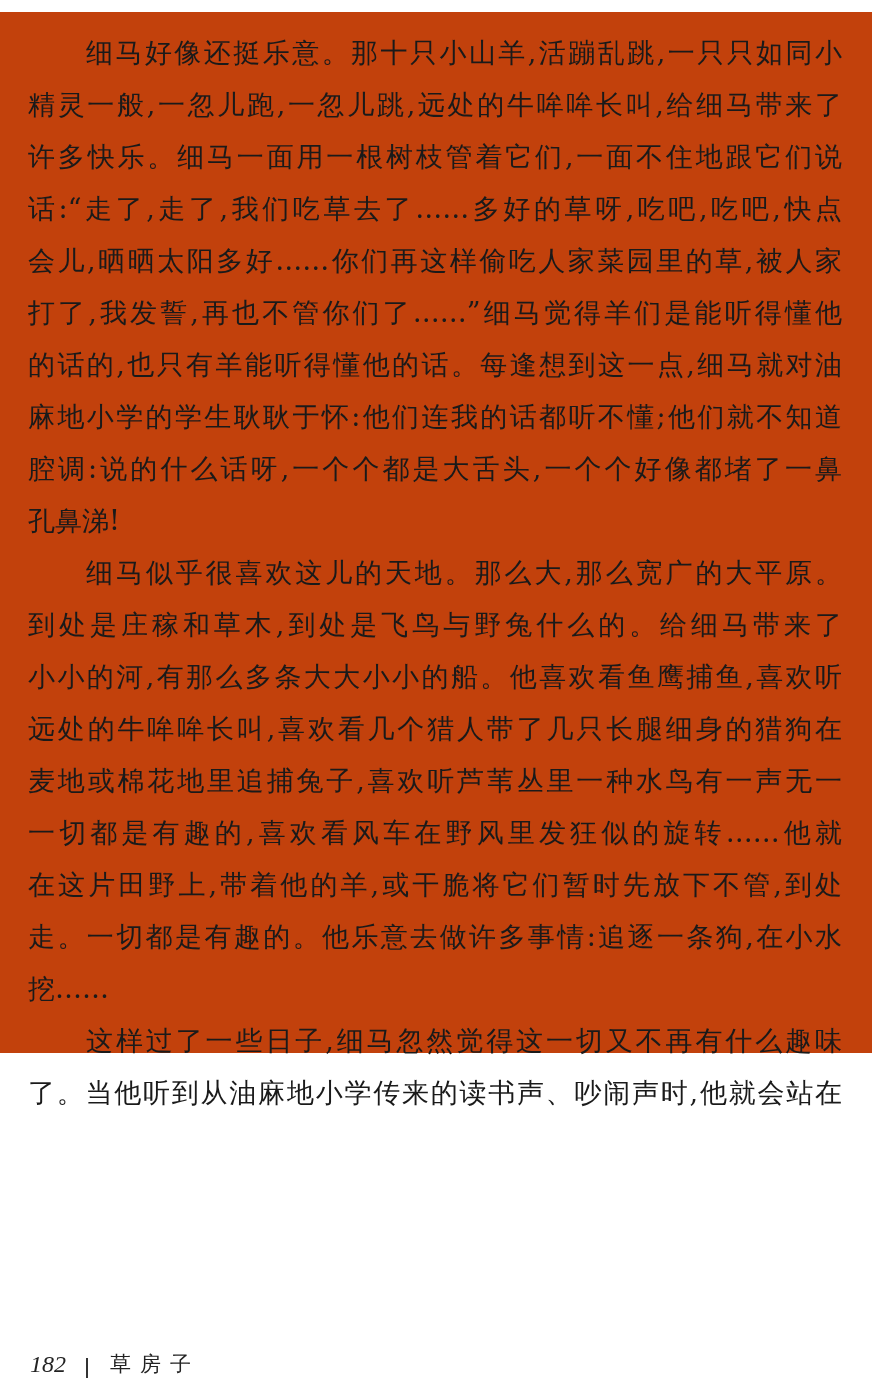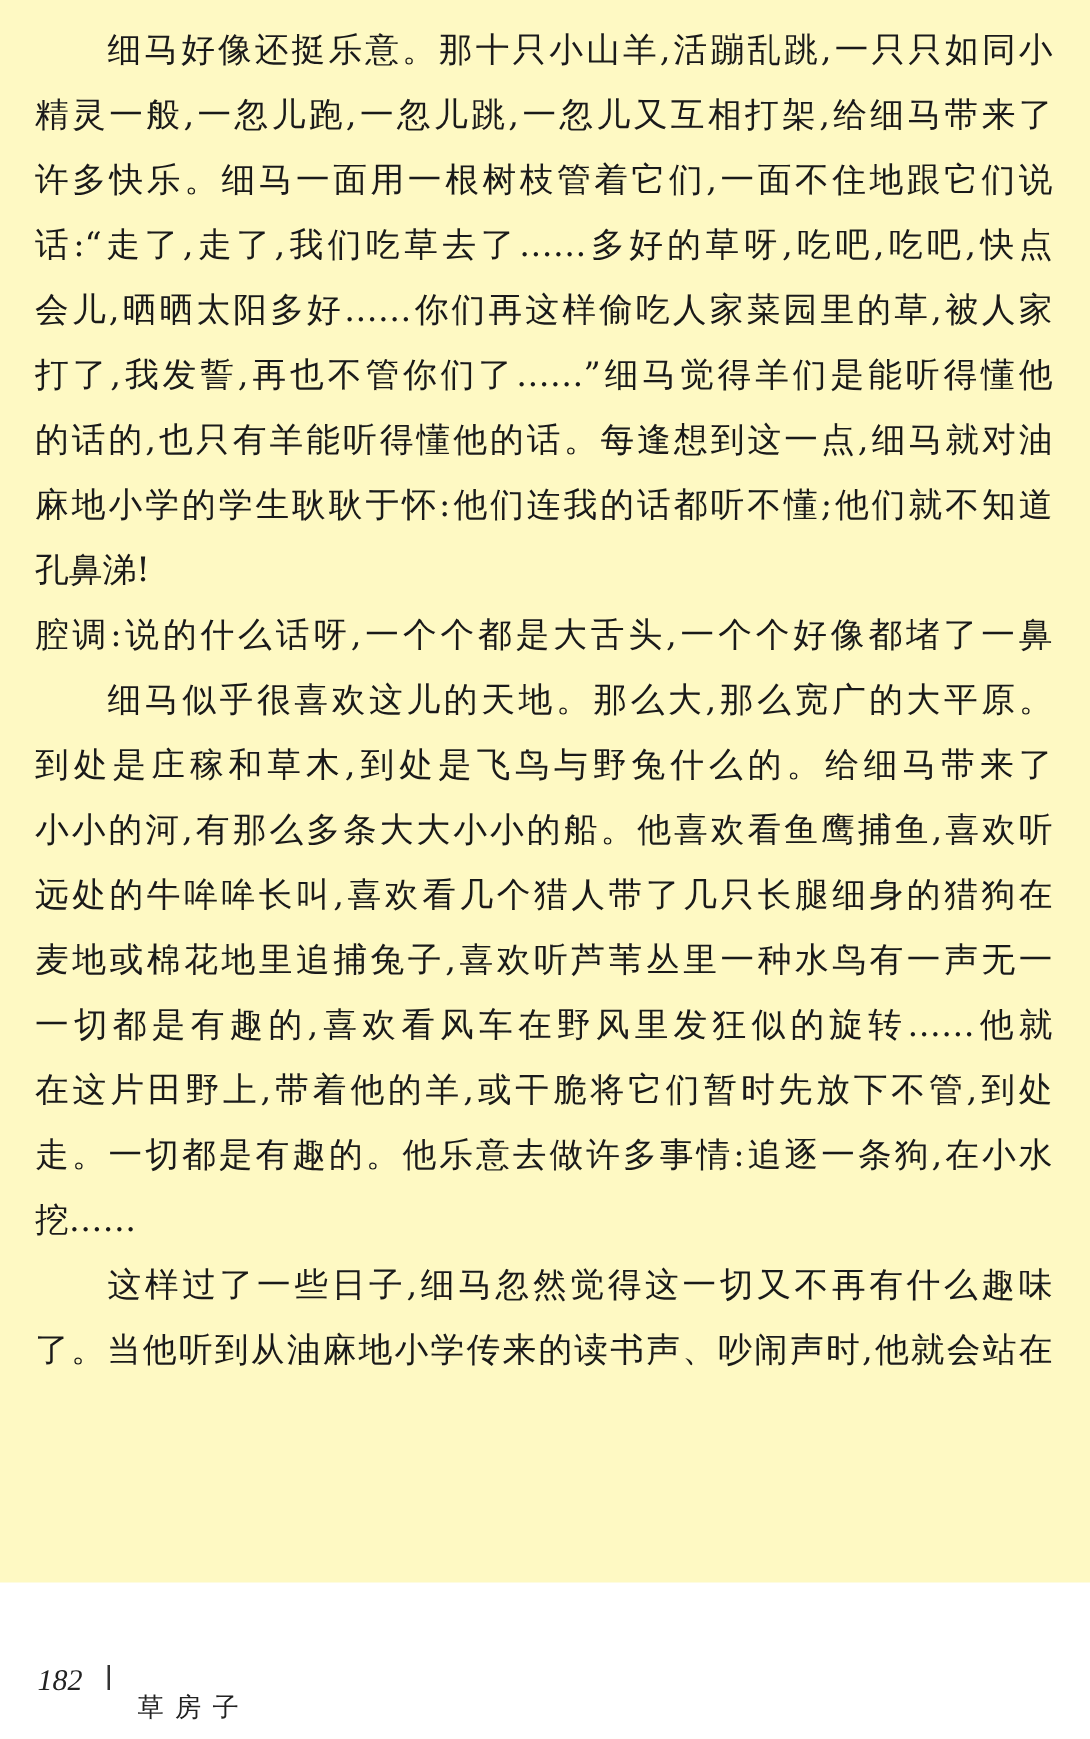"细马好像还挺乐意。那十只小山羊,活蹦乱跳,一只只如同小" .page { background: #fef9c3 -> #c2410c; height: 1266px -> 1041px; top: 0 -> 12px }
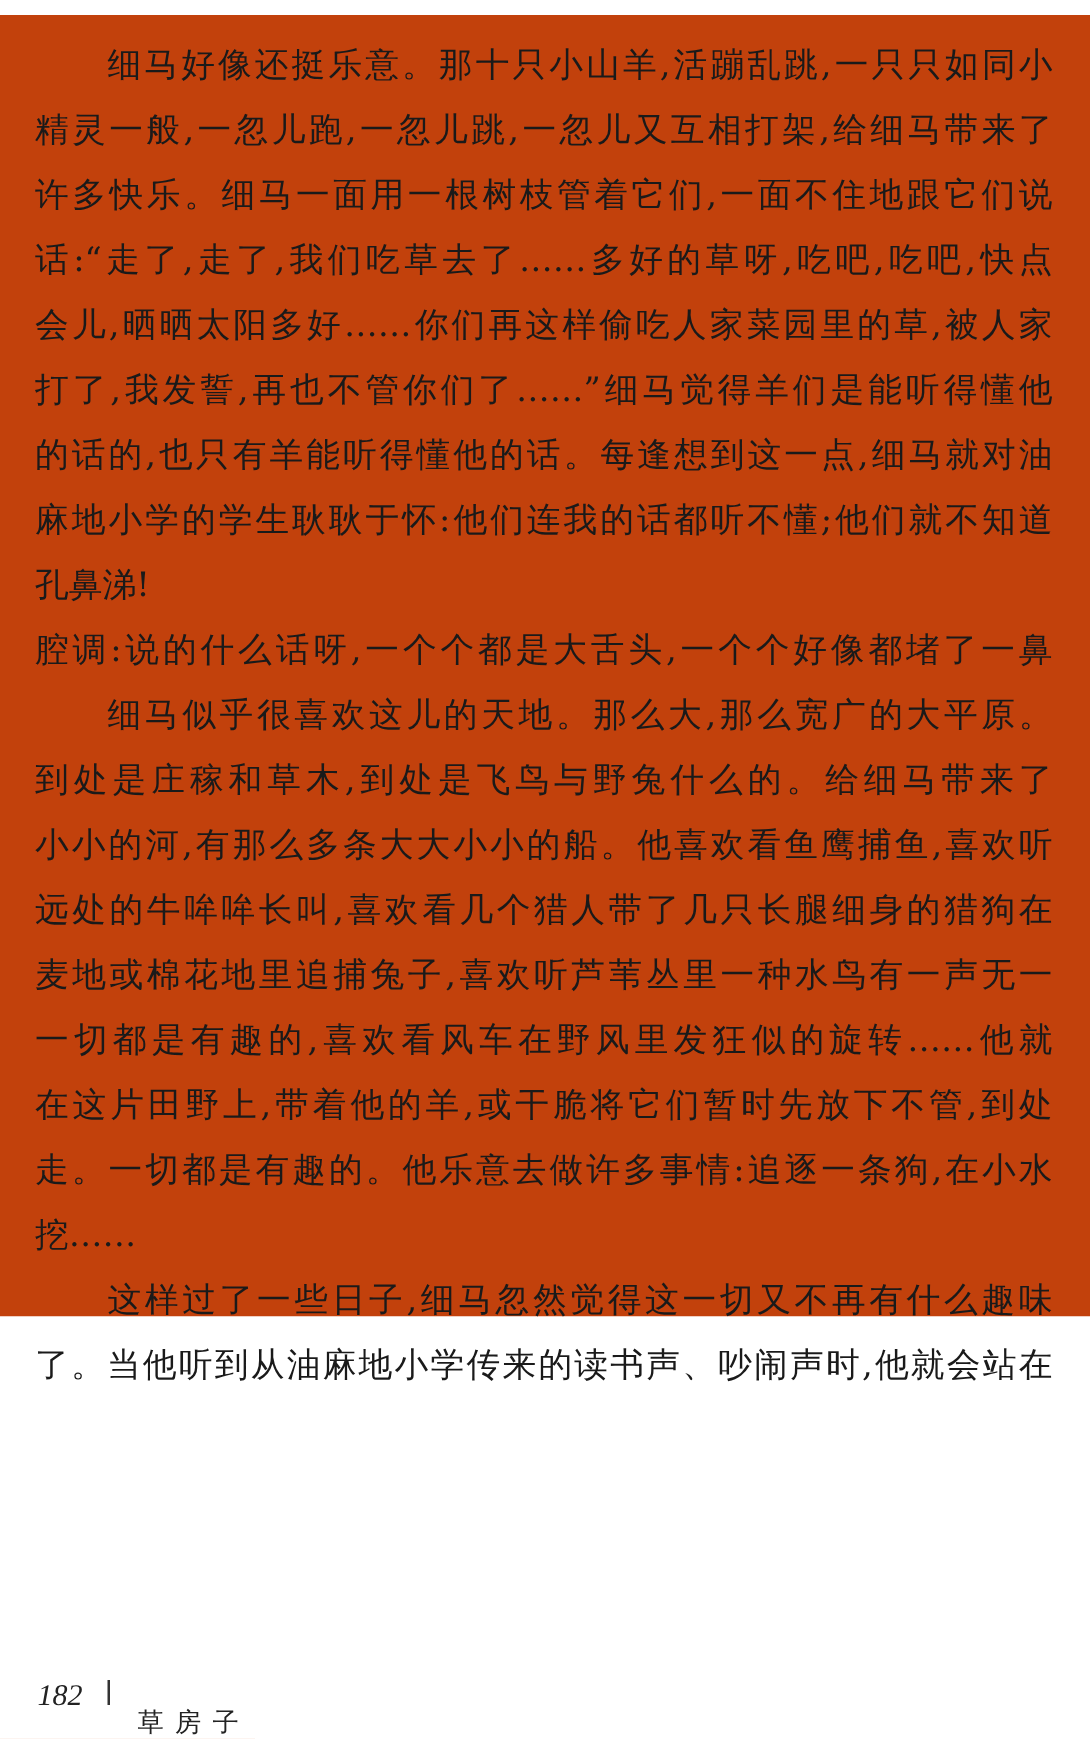"精灵一般,一忽儿跑,一忽儿跳,一忽儿又互相打架,给细马带来了" div.line { text: ,一忽儿又互相打架 -> ,远处的牛哞哞长叫 }
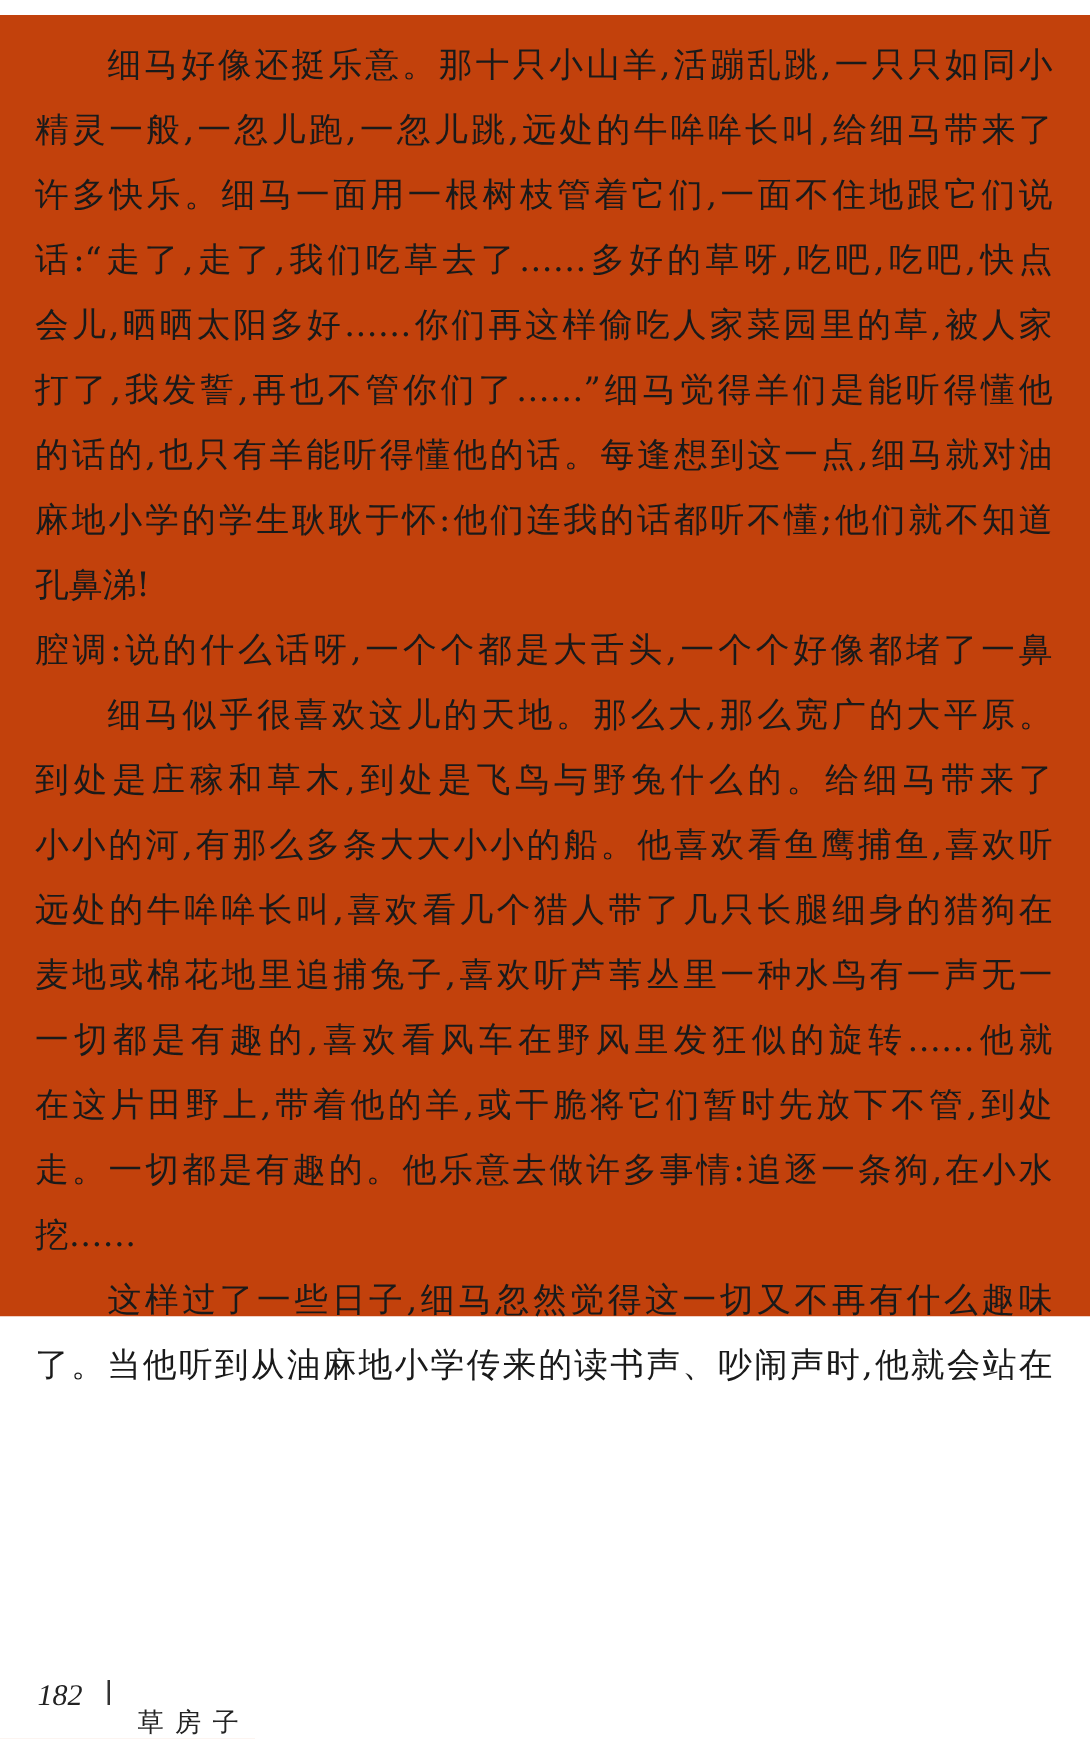"孔鼻涕!" div.line { order: before "腔调:说的什么话呀,一个个都是大舌头,一个个好像都堵了一鼻" -> after "腔调:说的什么话呀,一个个都是大舌头,一个个好像都堵了一鼻" }
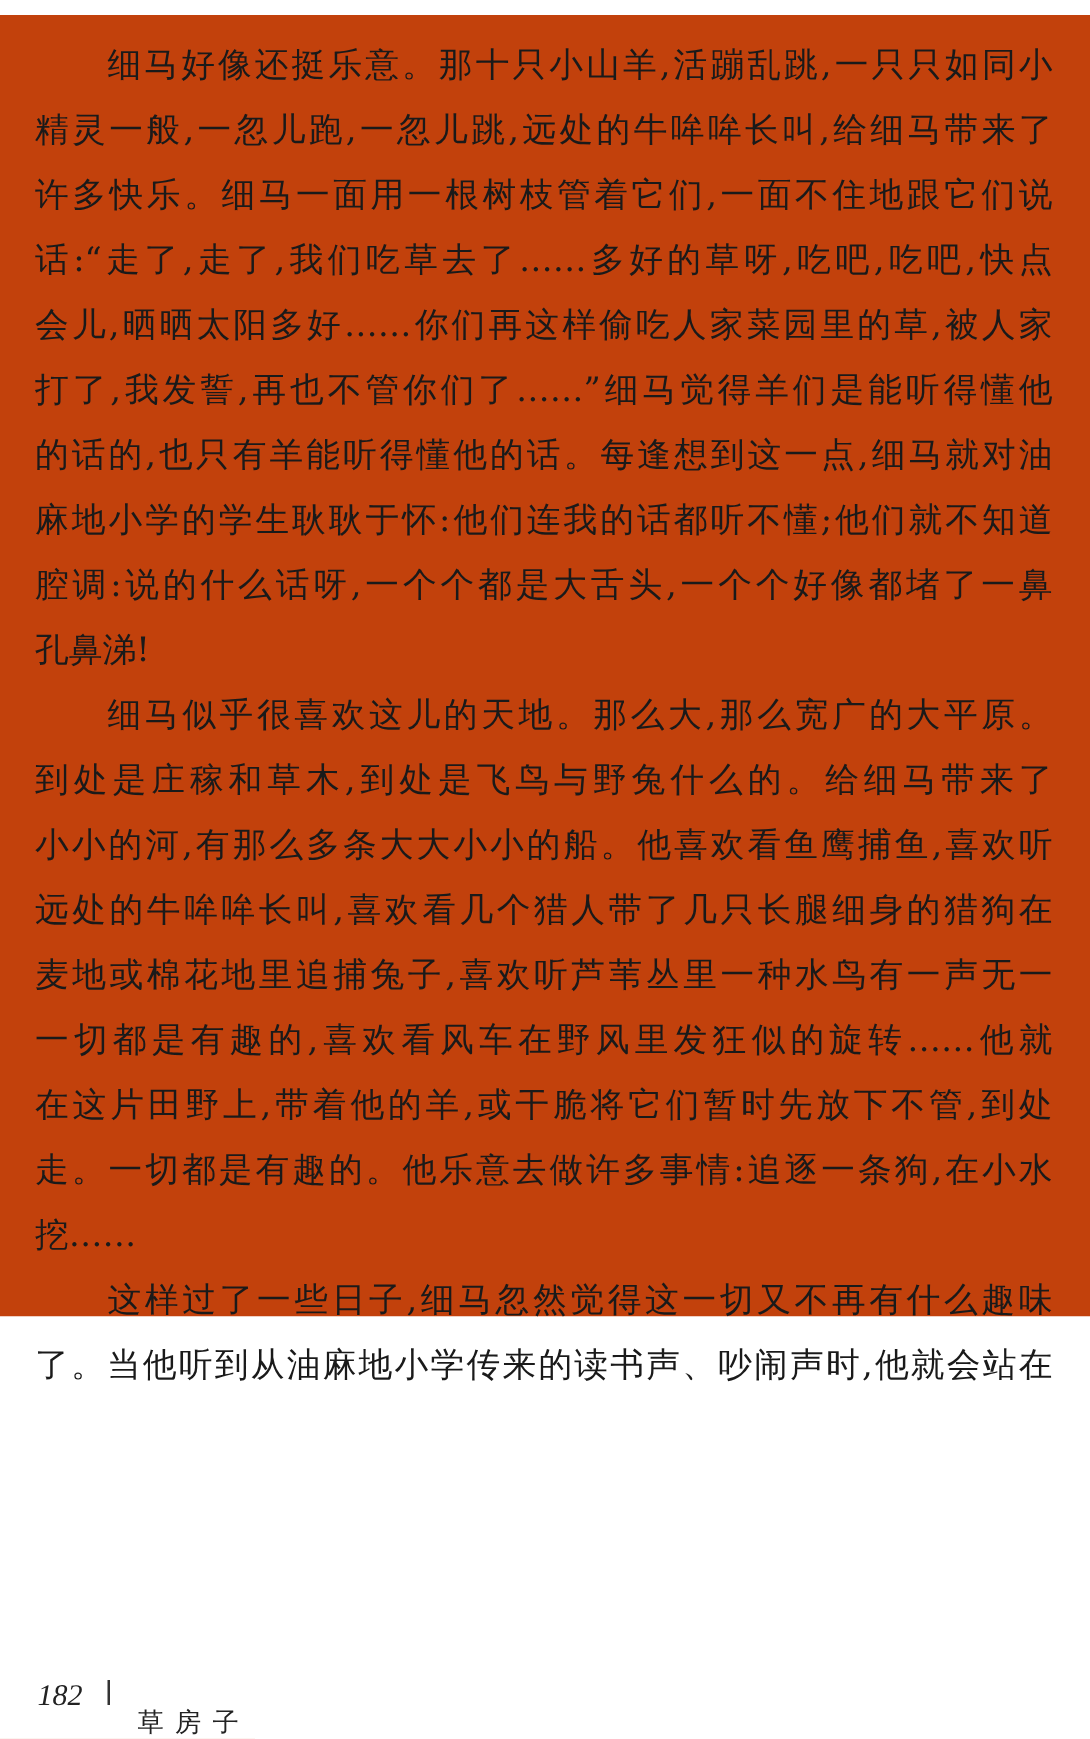"182" .footer { align-items: flex-start -> flex-end }
